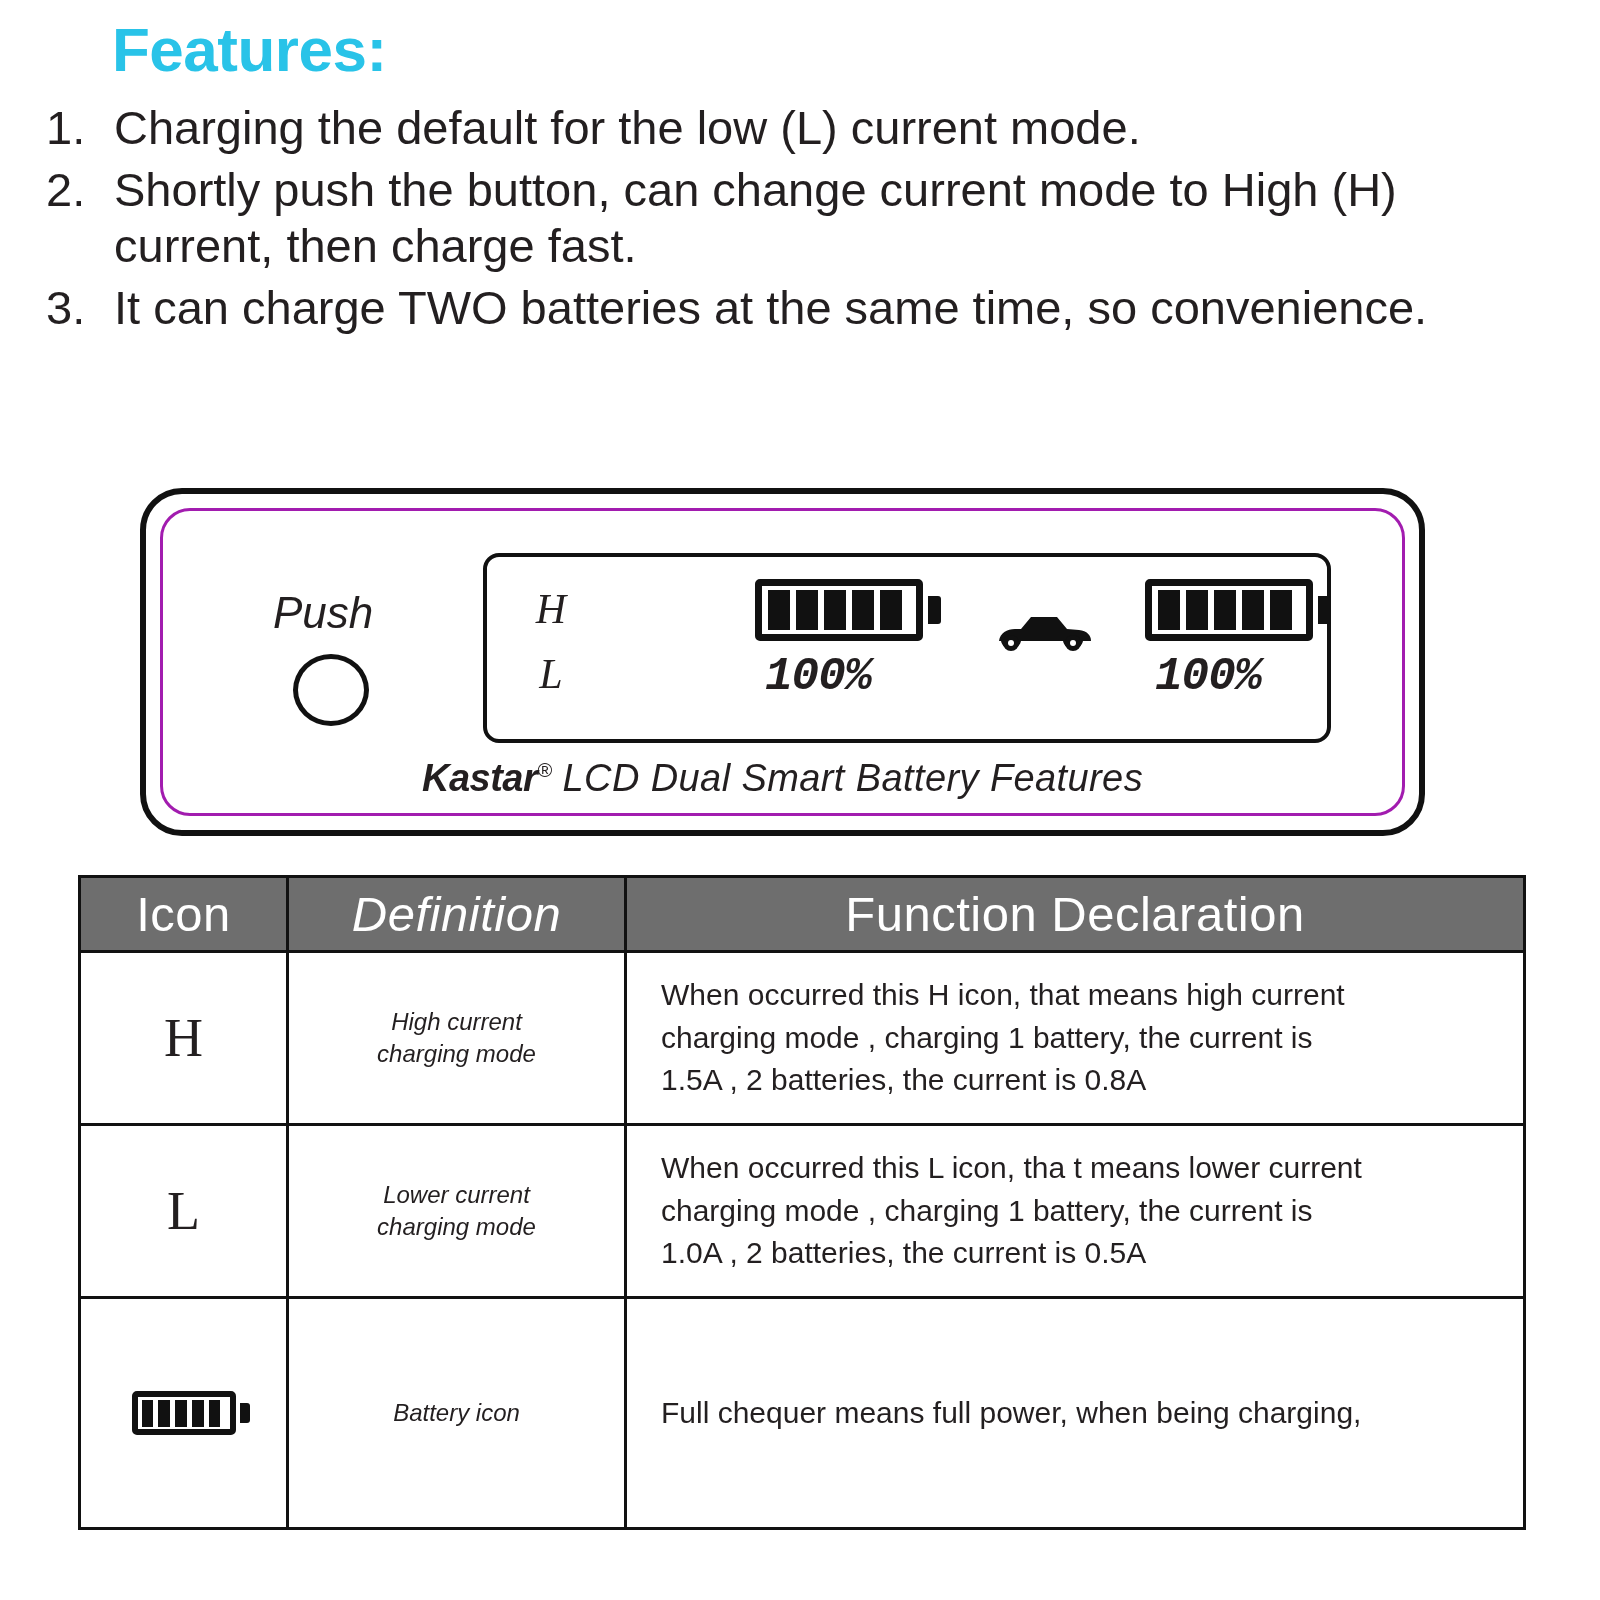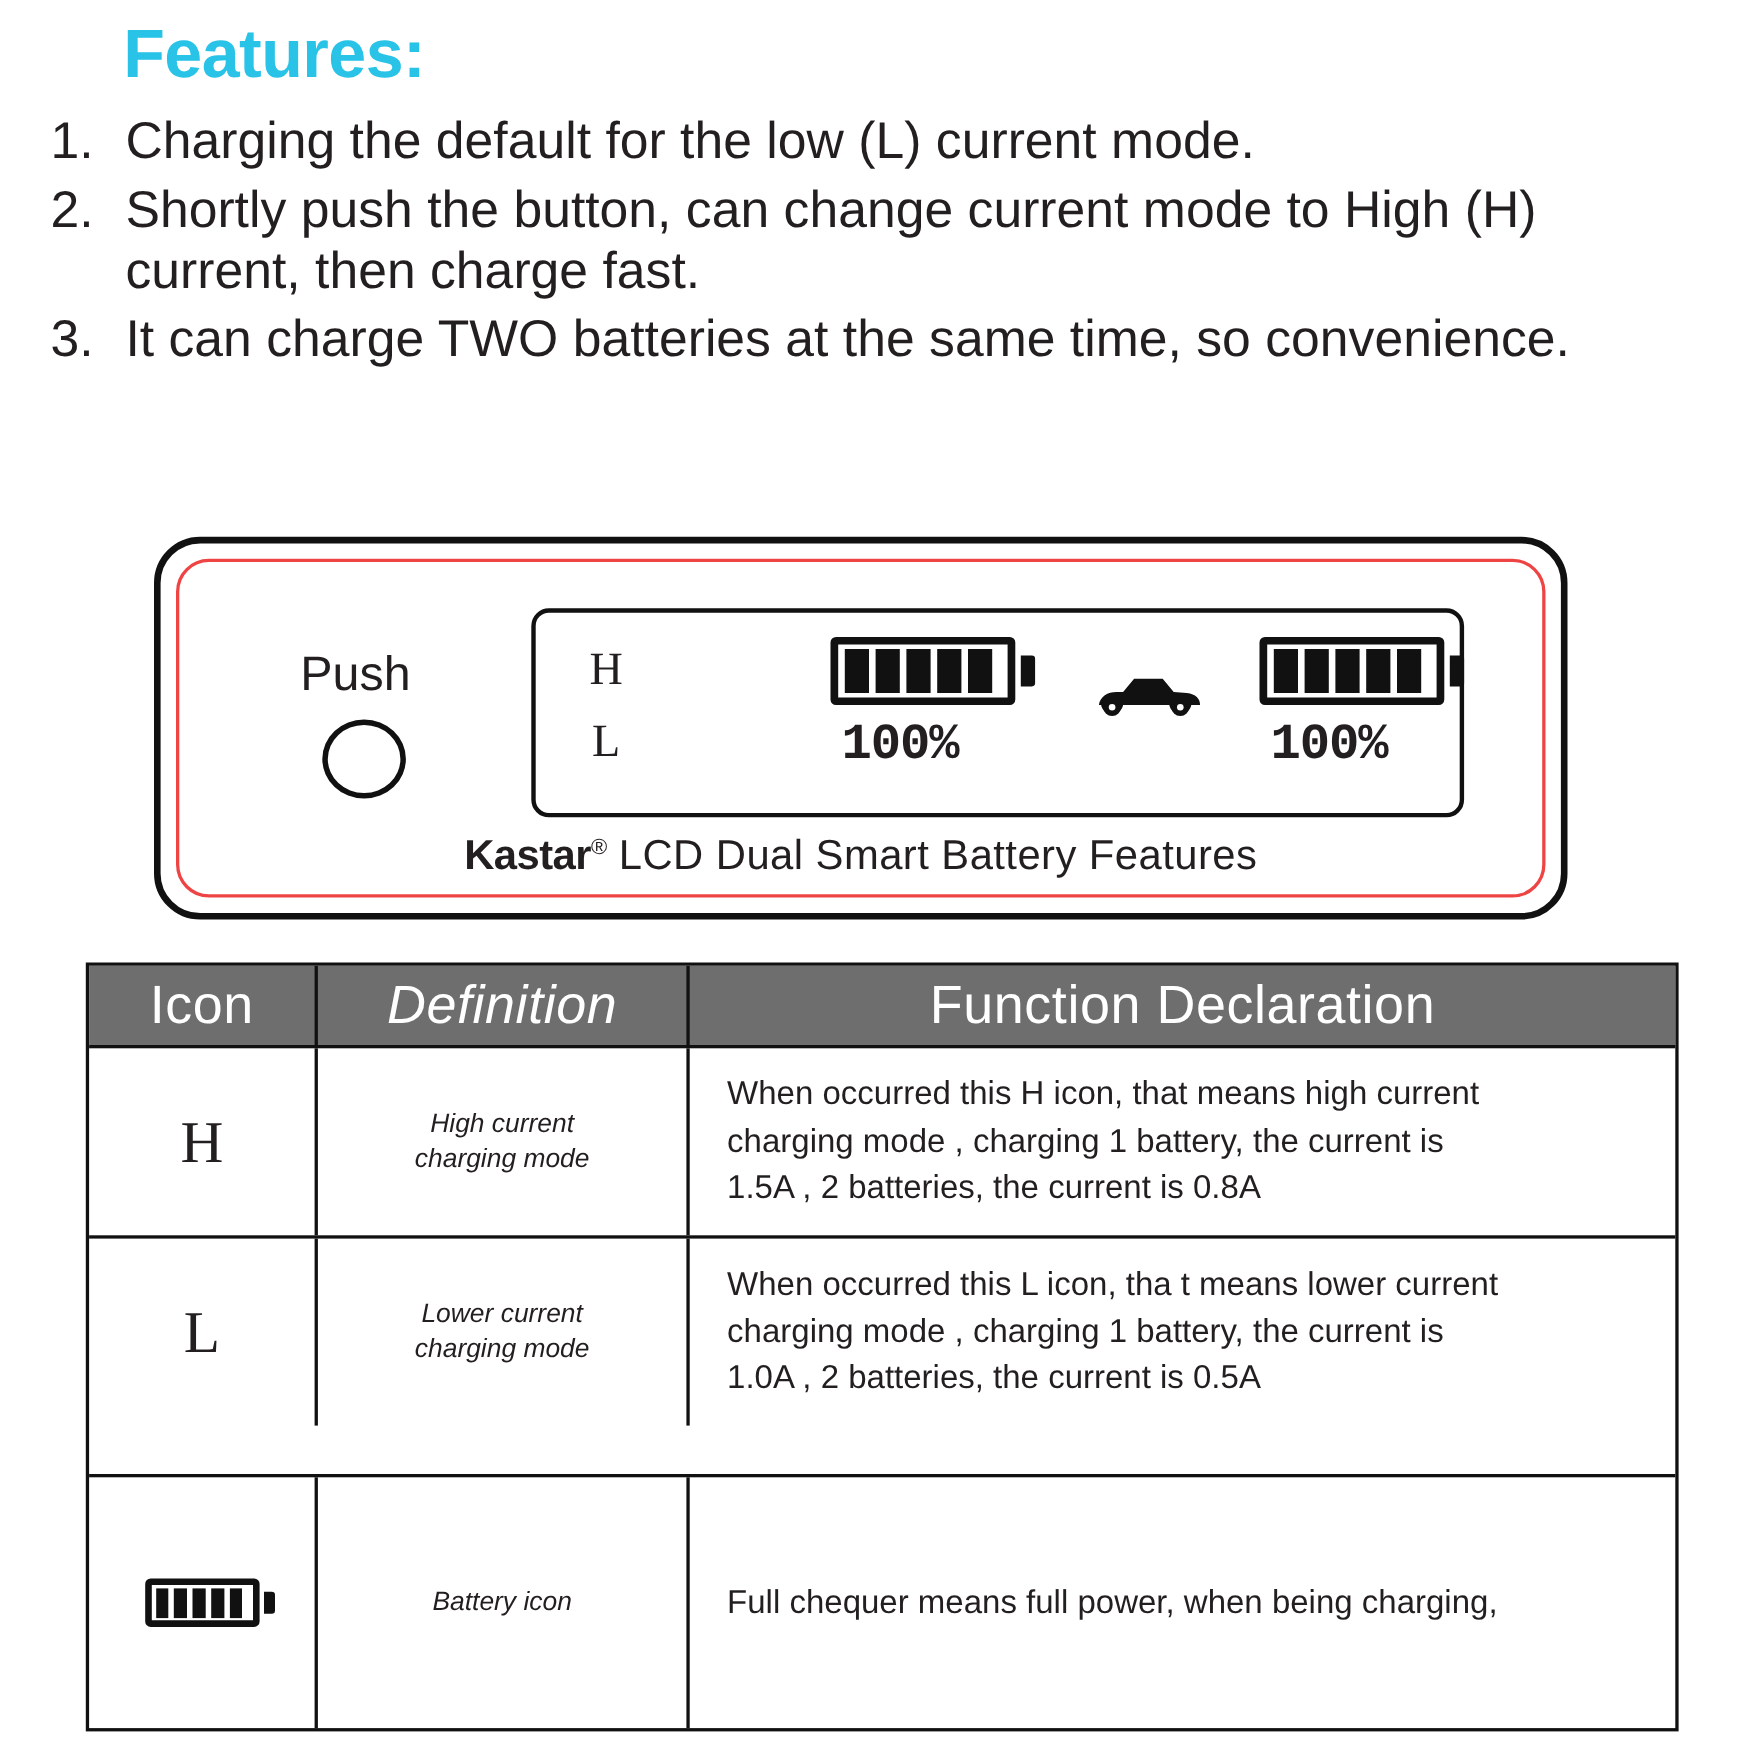"Push" .charger-inner { border: 3px solid #ef4444 -> 3px solid #a21caf; font-style: none -> italic }
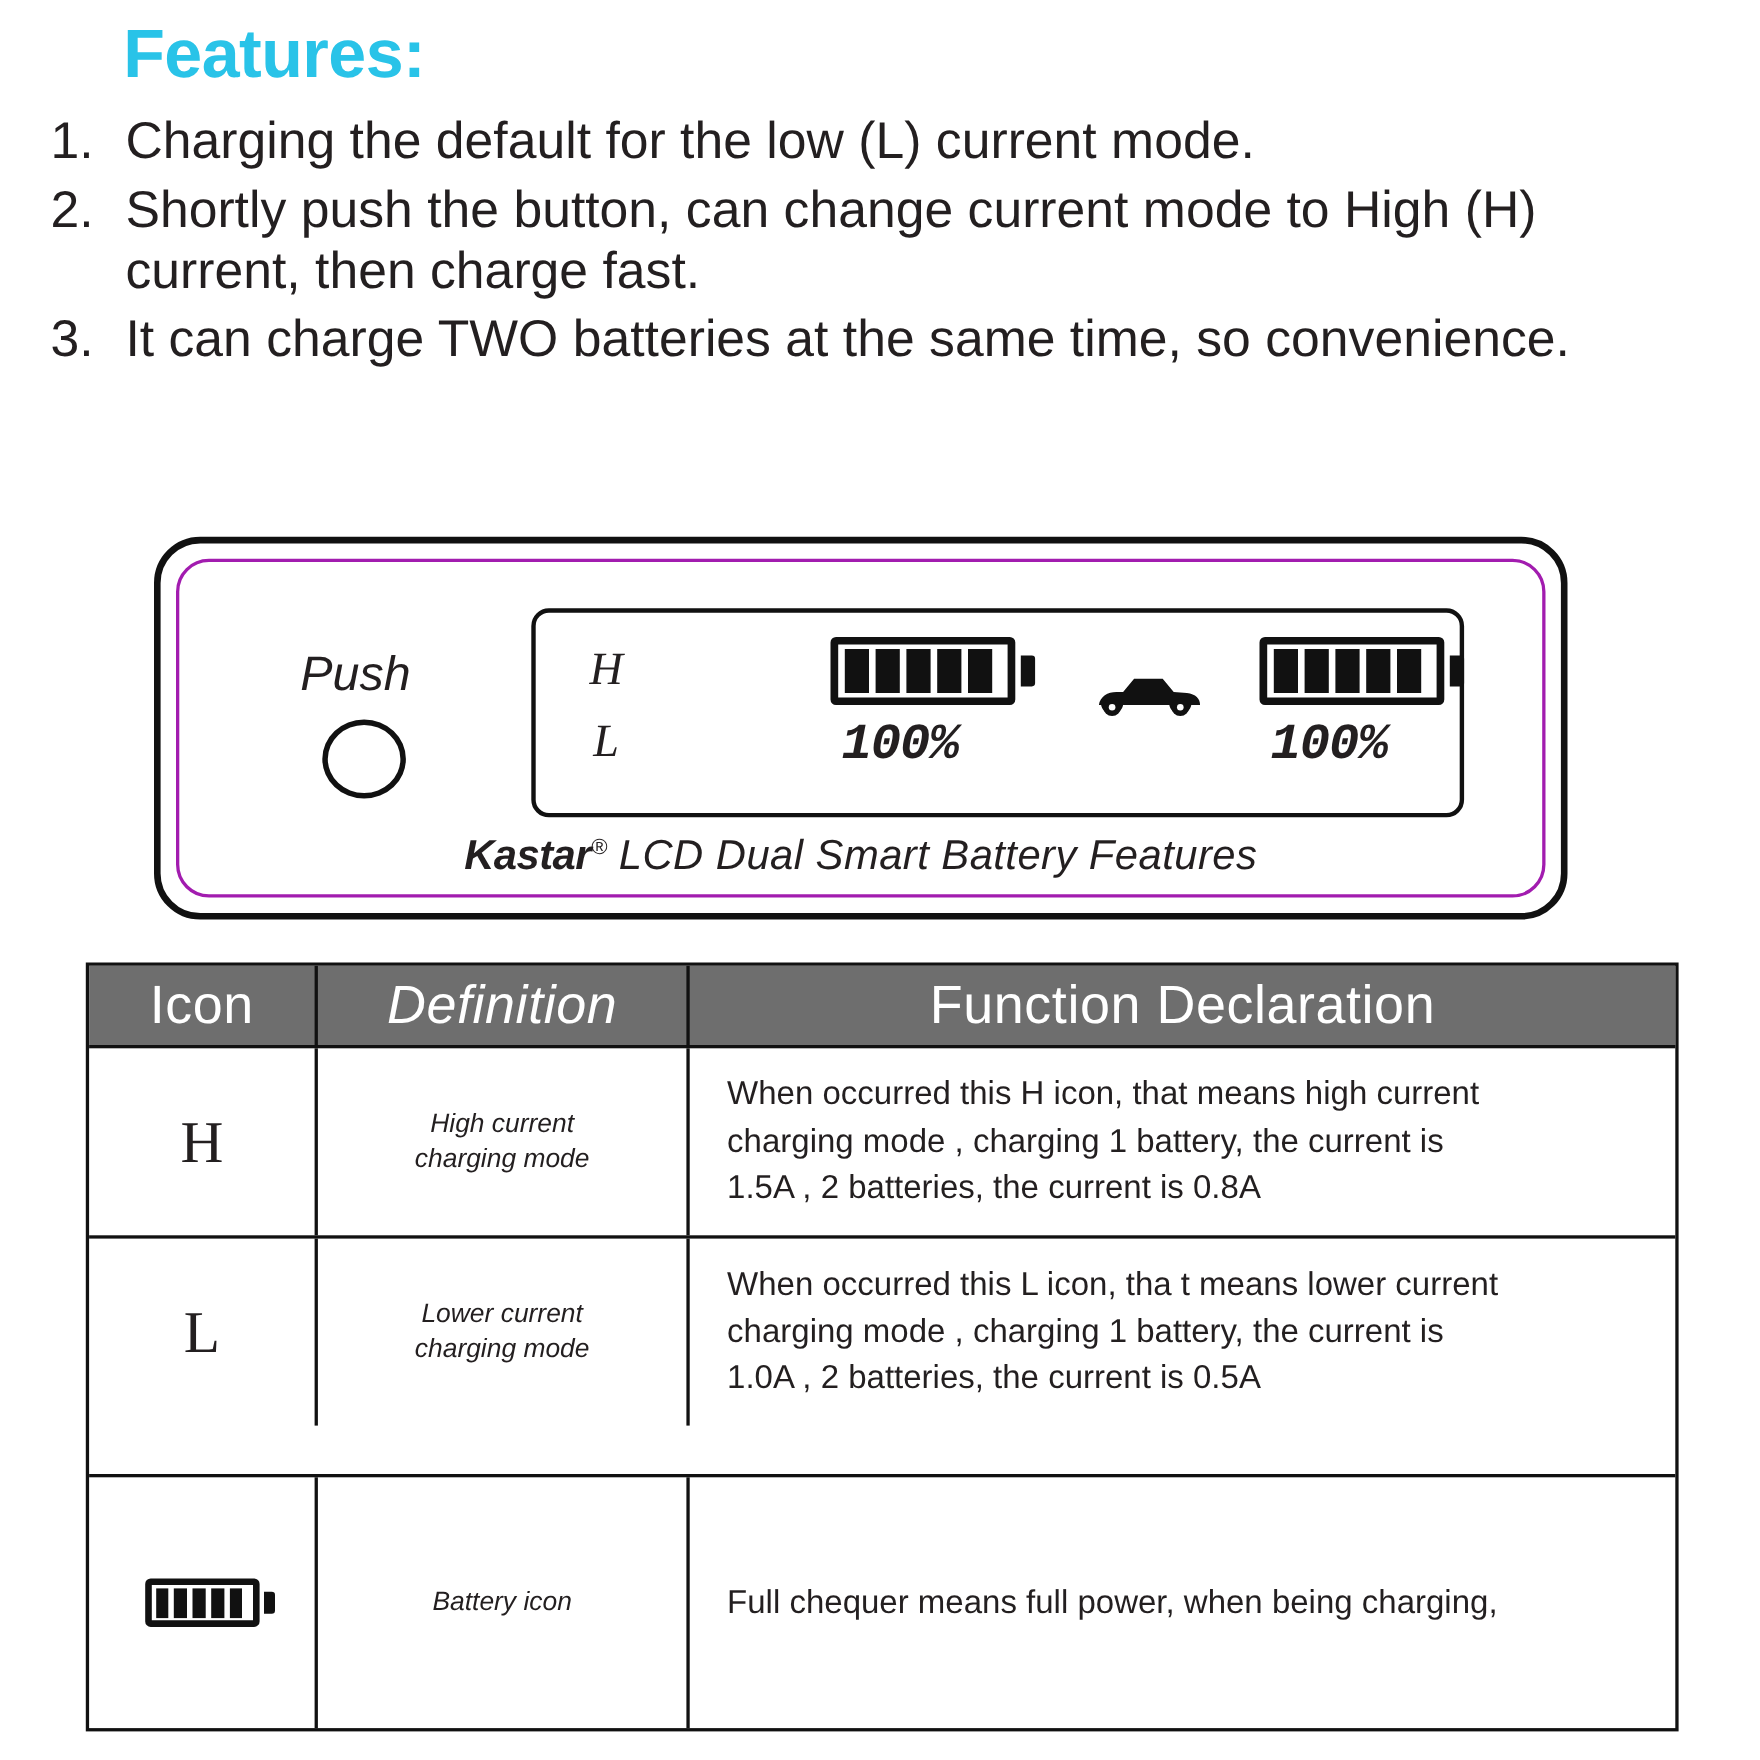"Battery icon" .row3 { margin-top: 44px -> none }
